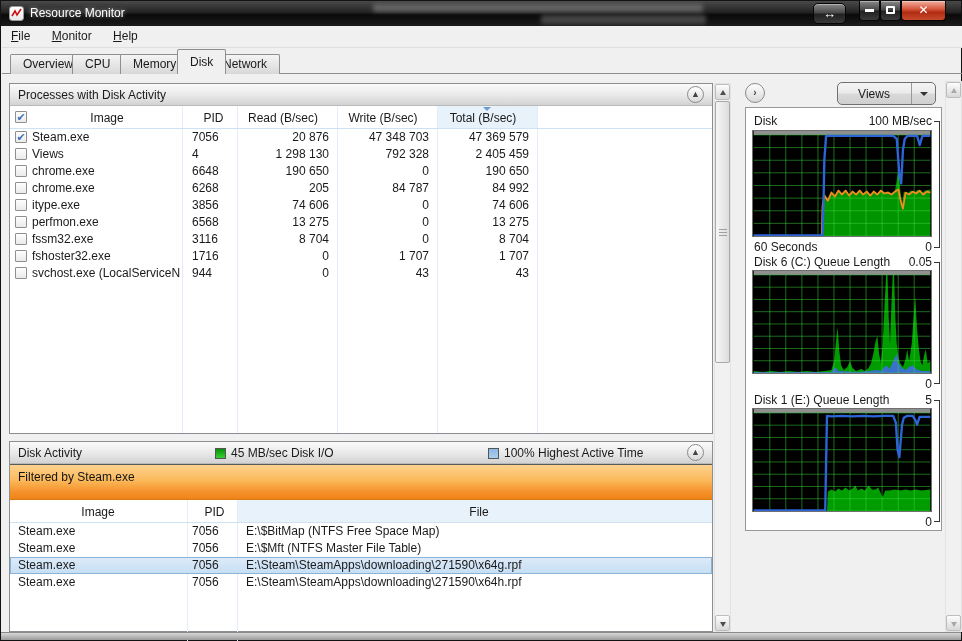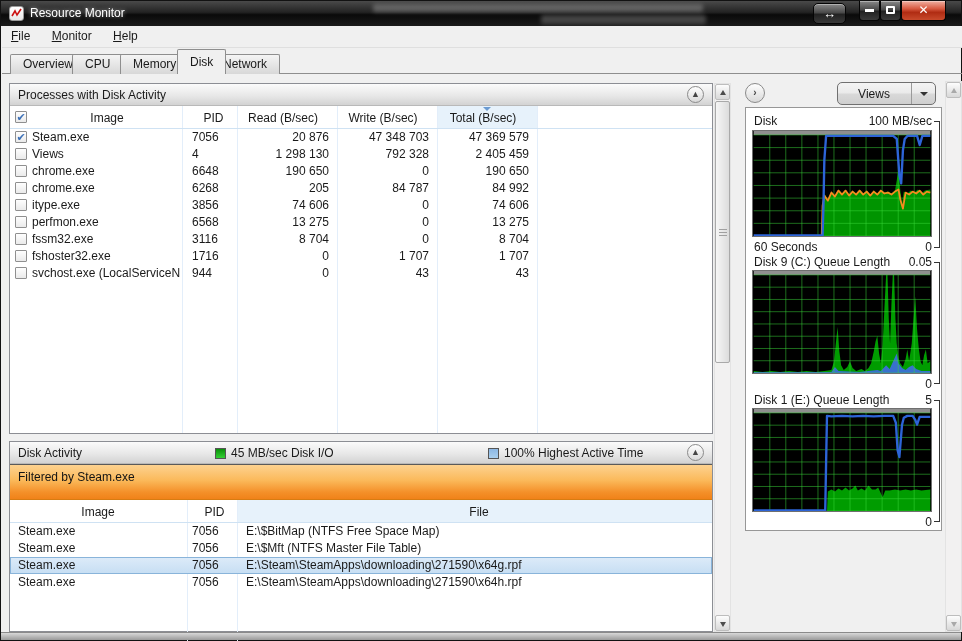"Disk 9 (C:) Queue Length" span.g-title { text: 9 -> 6 }
